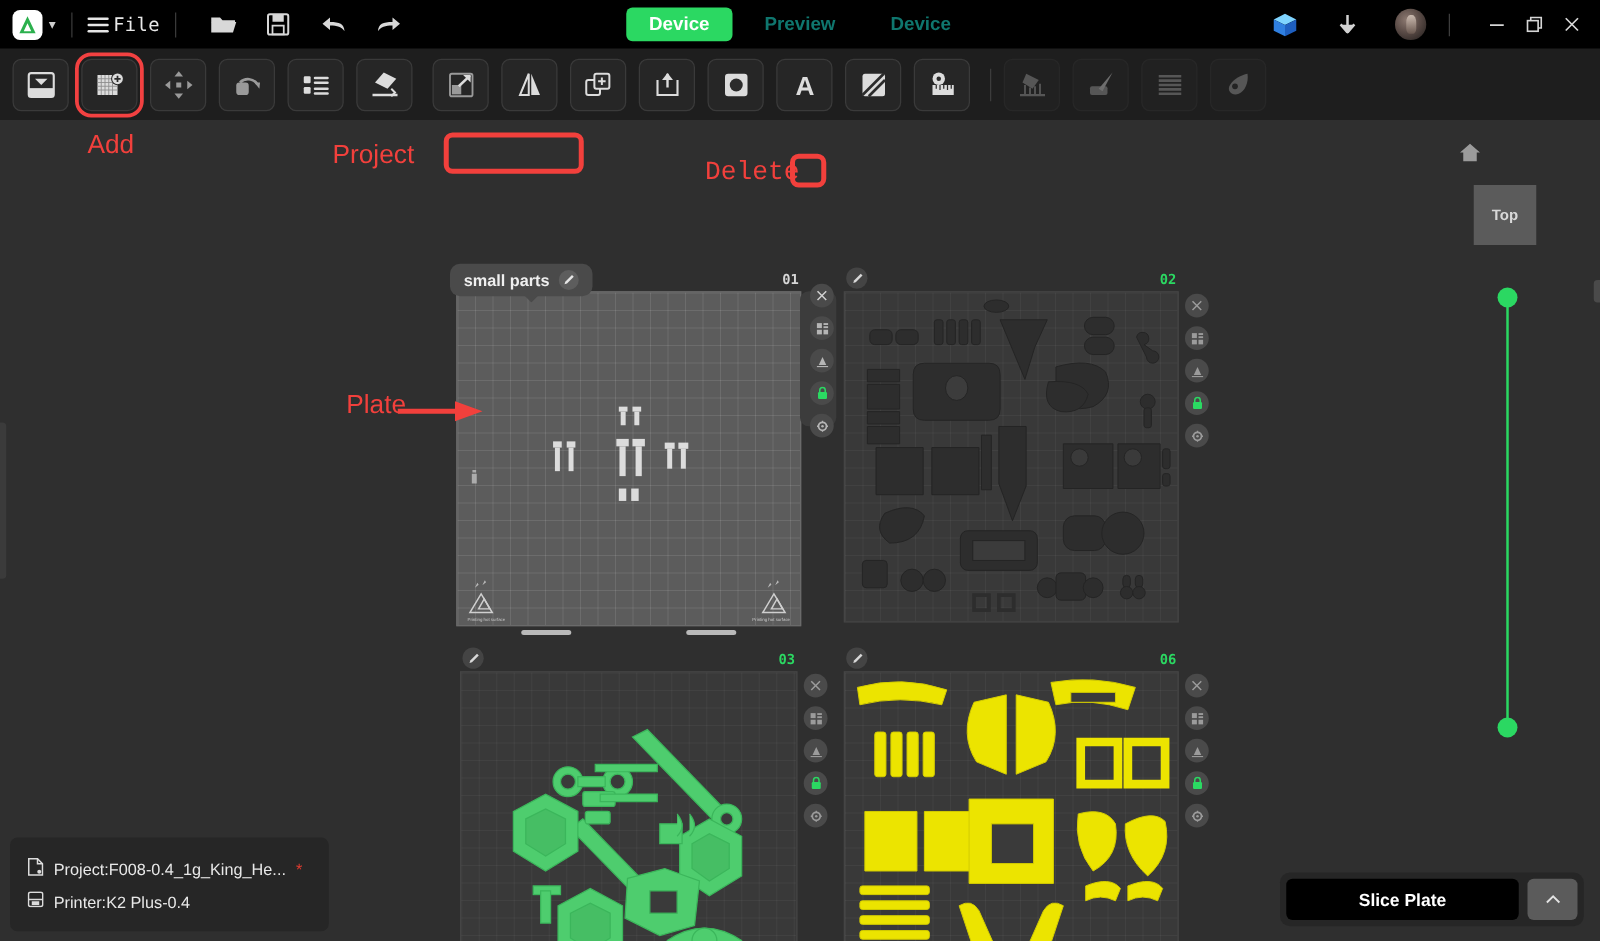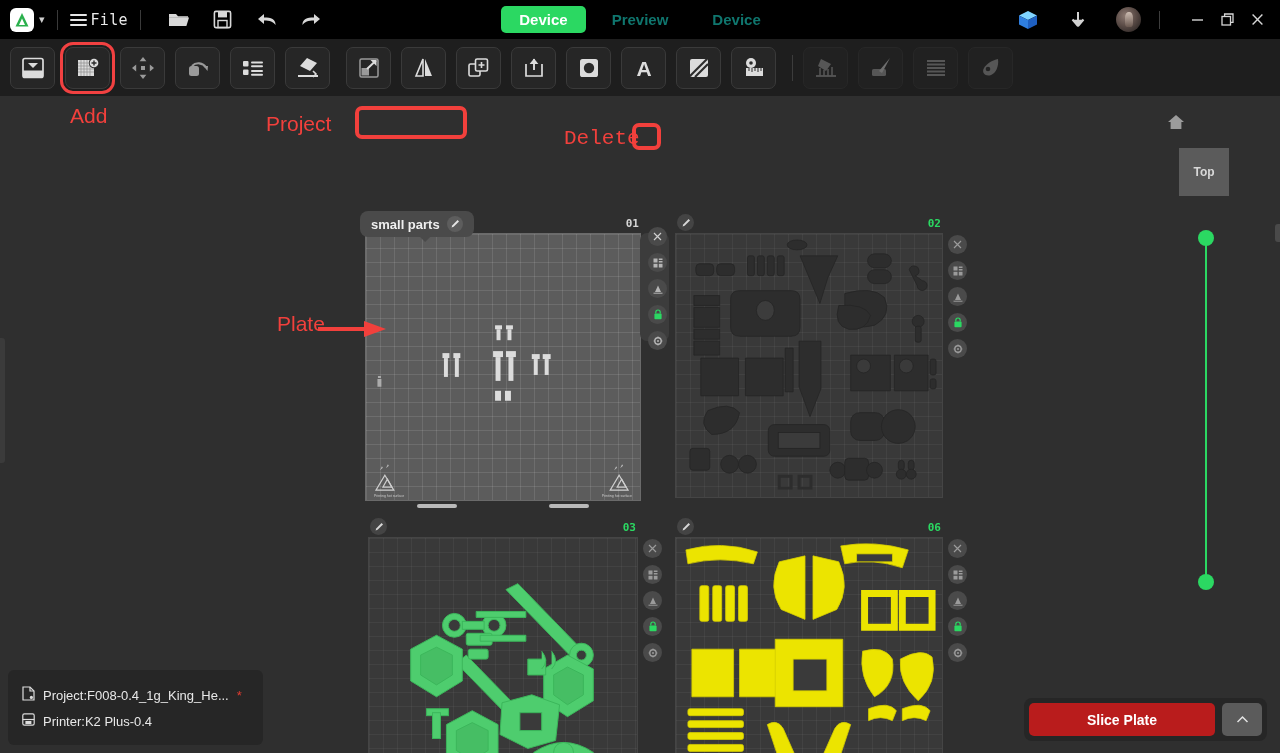"Slice Plate" .act-main.green { background: #b91c1c -> #000000 }
